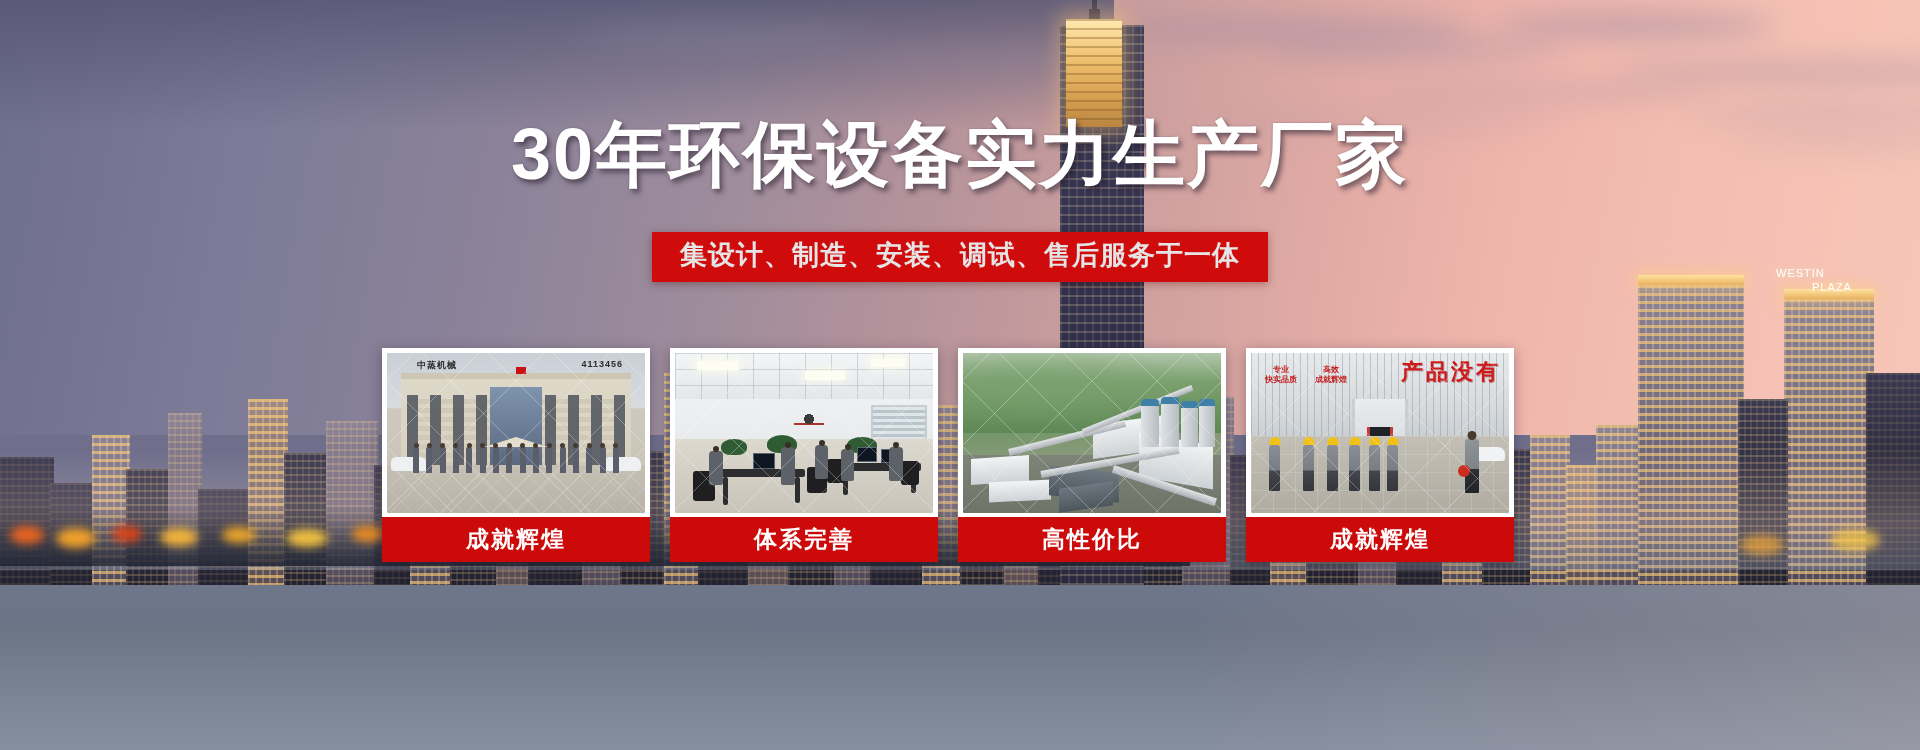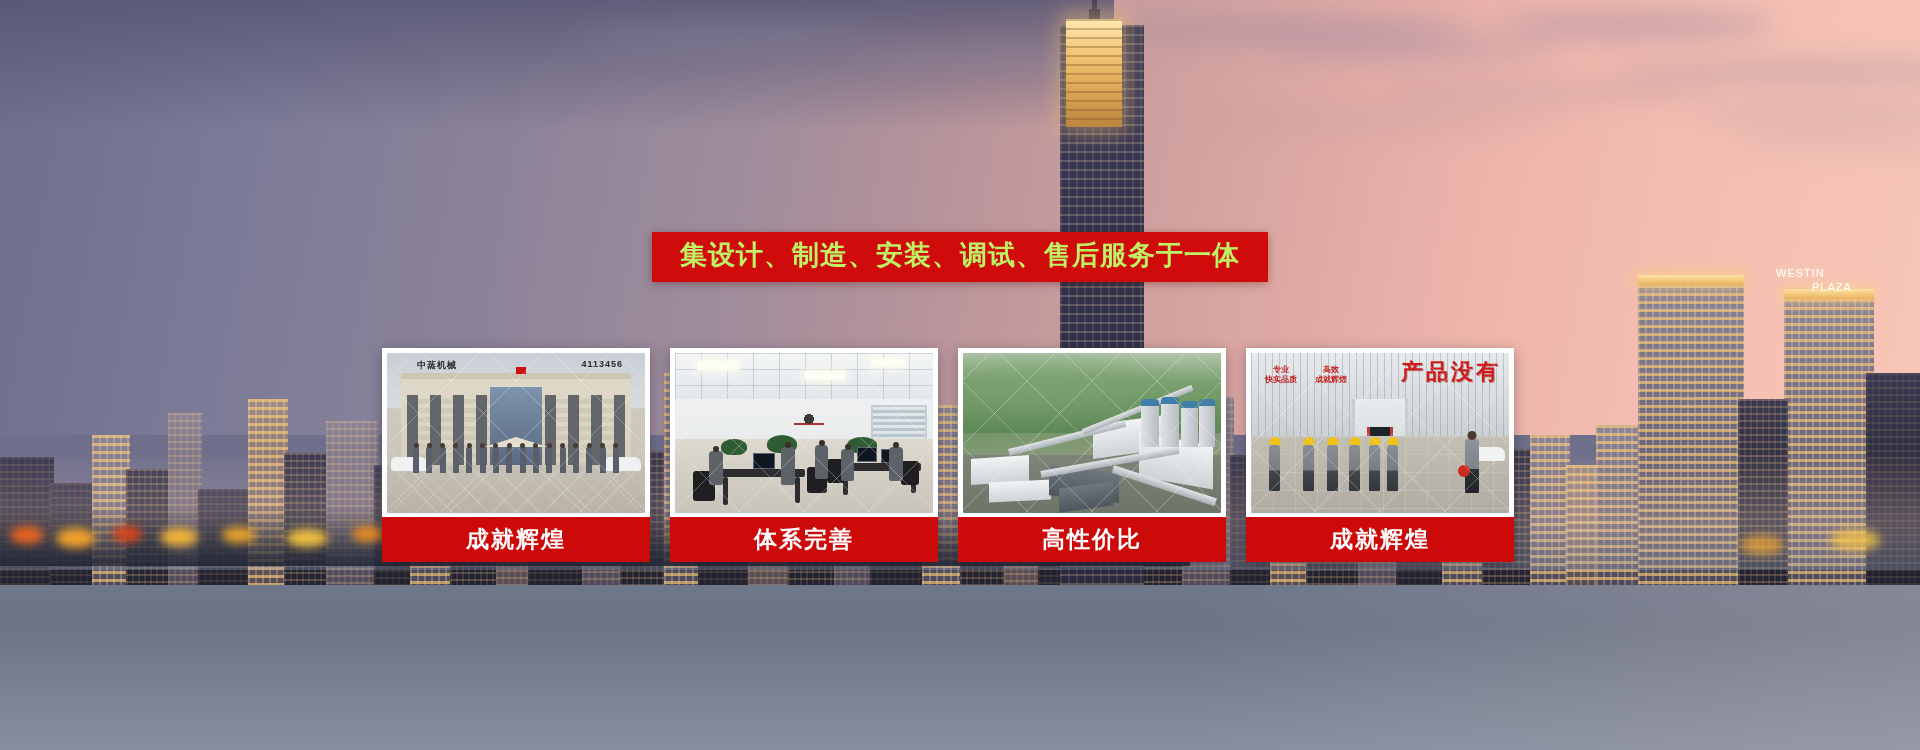"30年环保设备实力生产厂家" div.headline { html: none -> <div>30年环保设备实力生产厂家</div> }
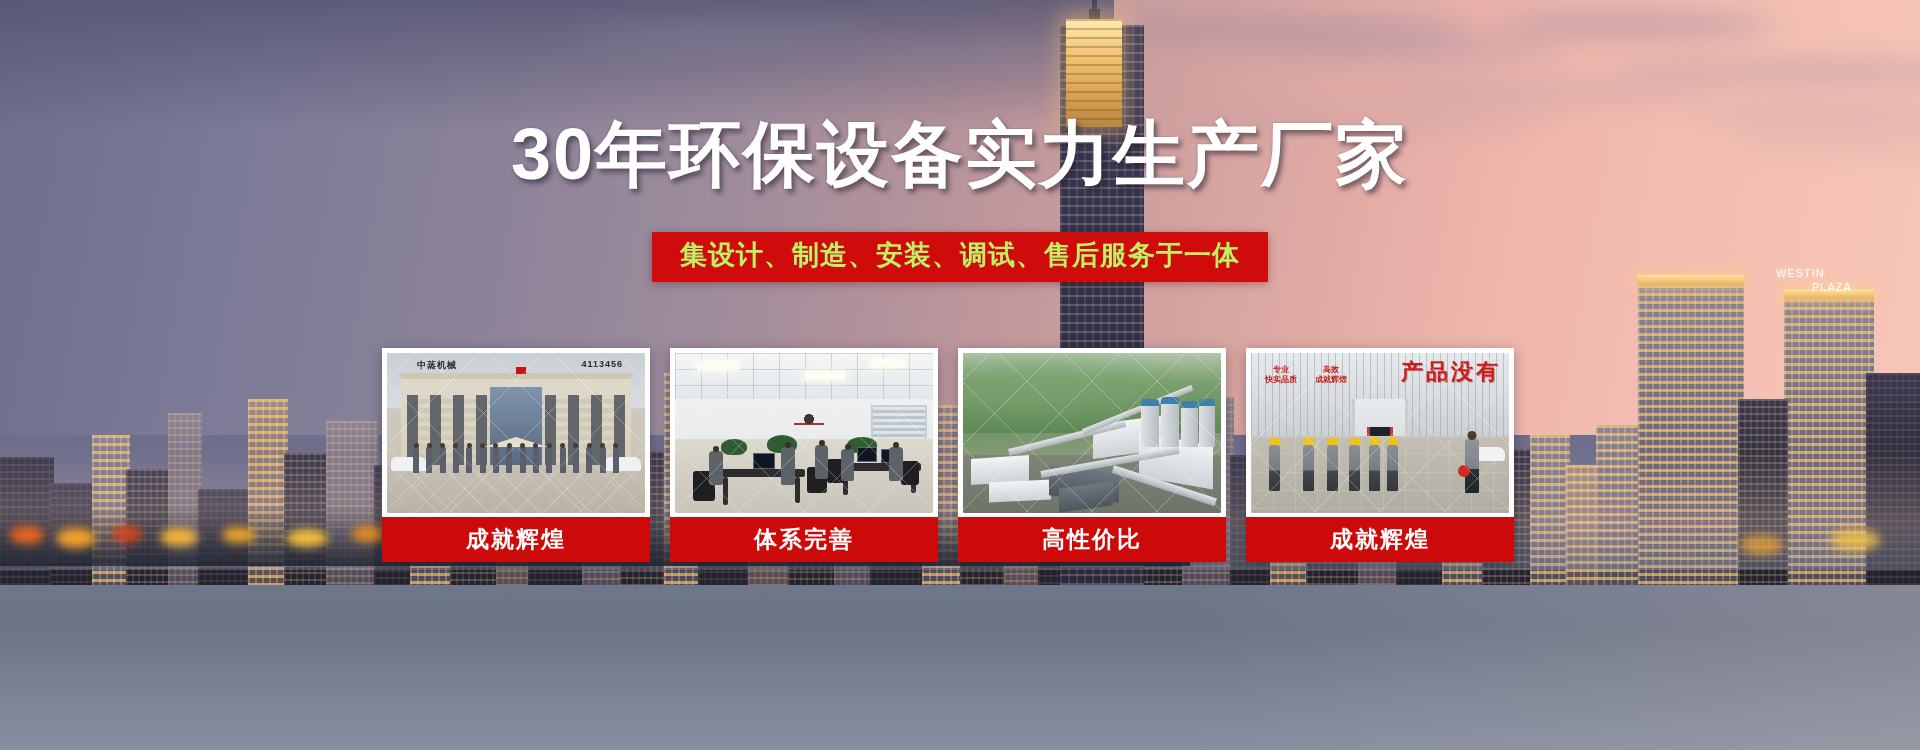"集设计、制造、安装、调试、售后服务于一体" .subbar-text { color: #bef264 -> #e5e5e5 }
